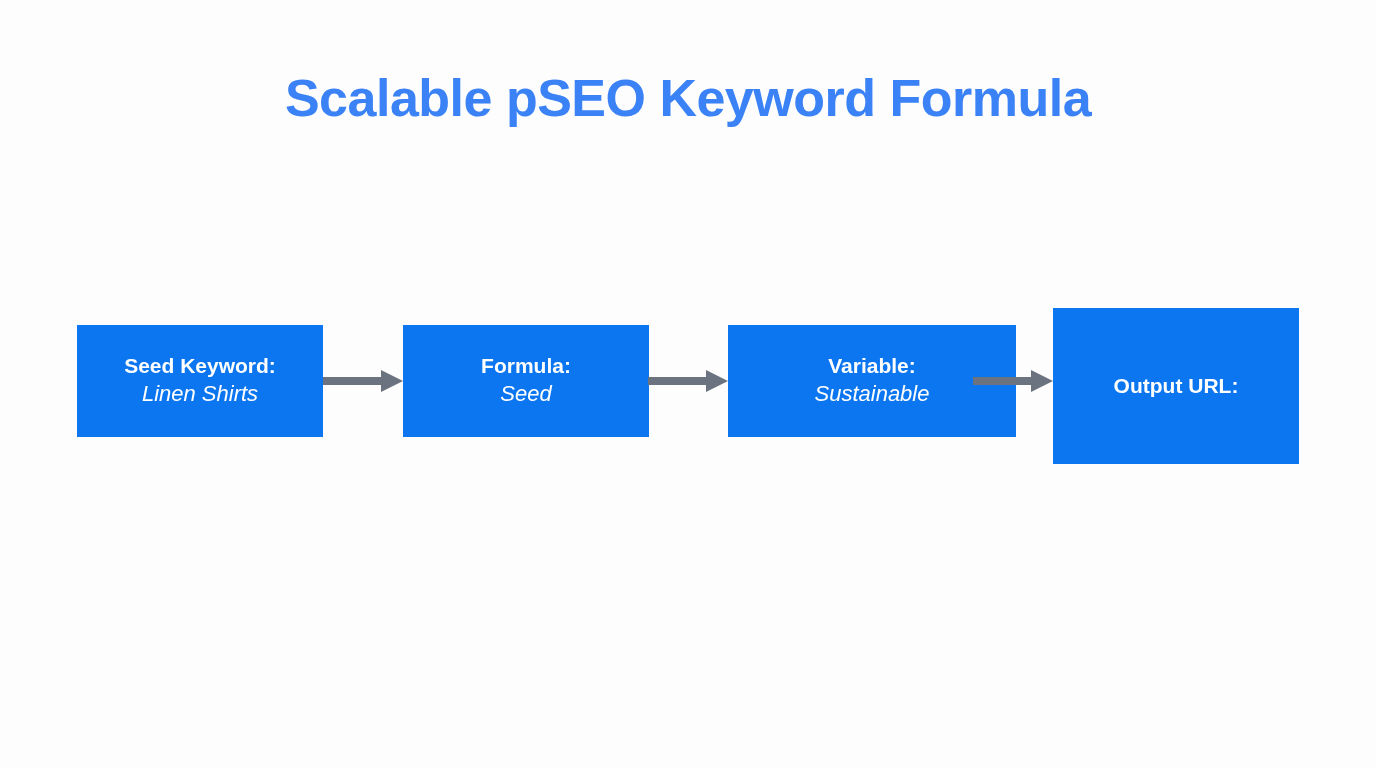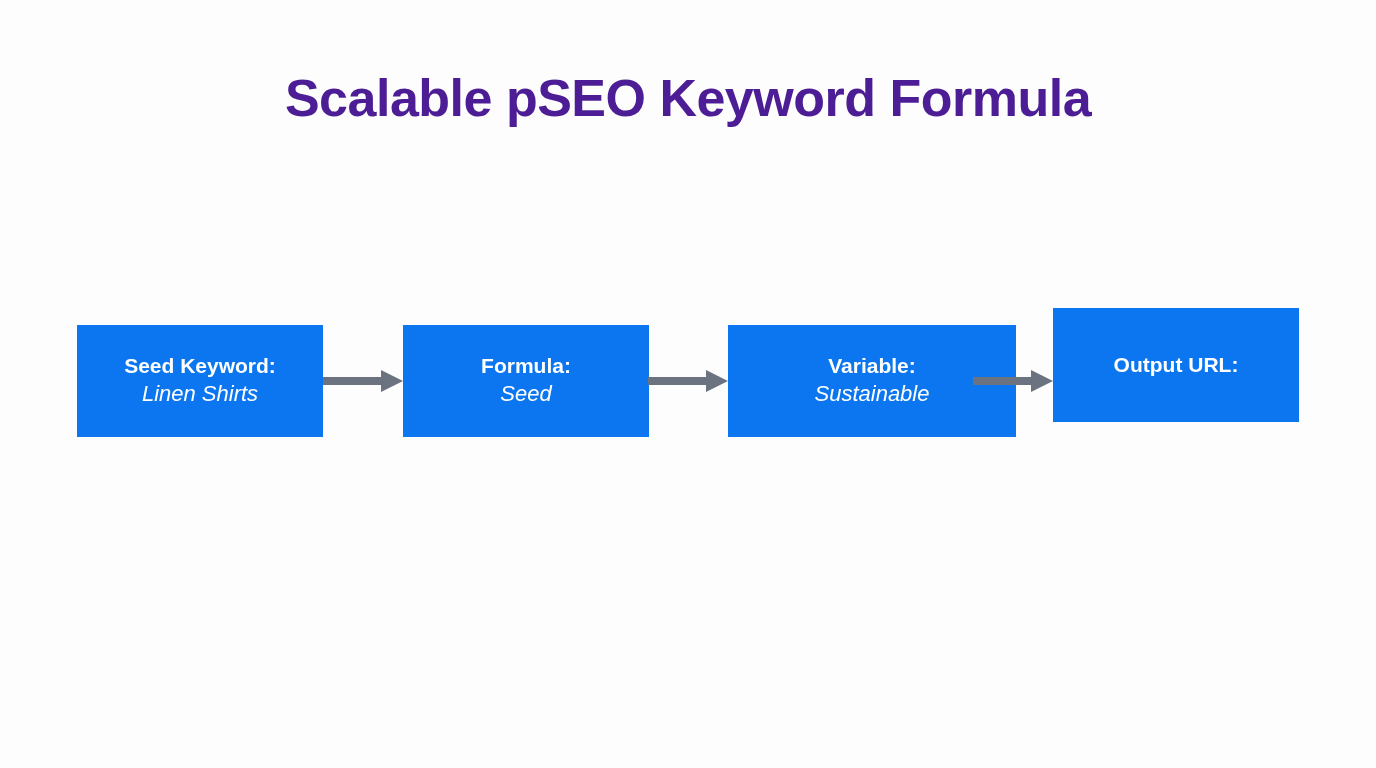"Scalable pSEO Keyword Formula" #page-title { color: #4c1d95 -> #3b82f6 }
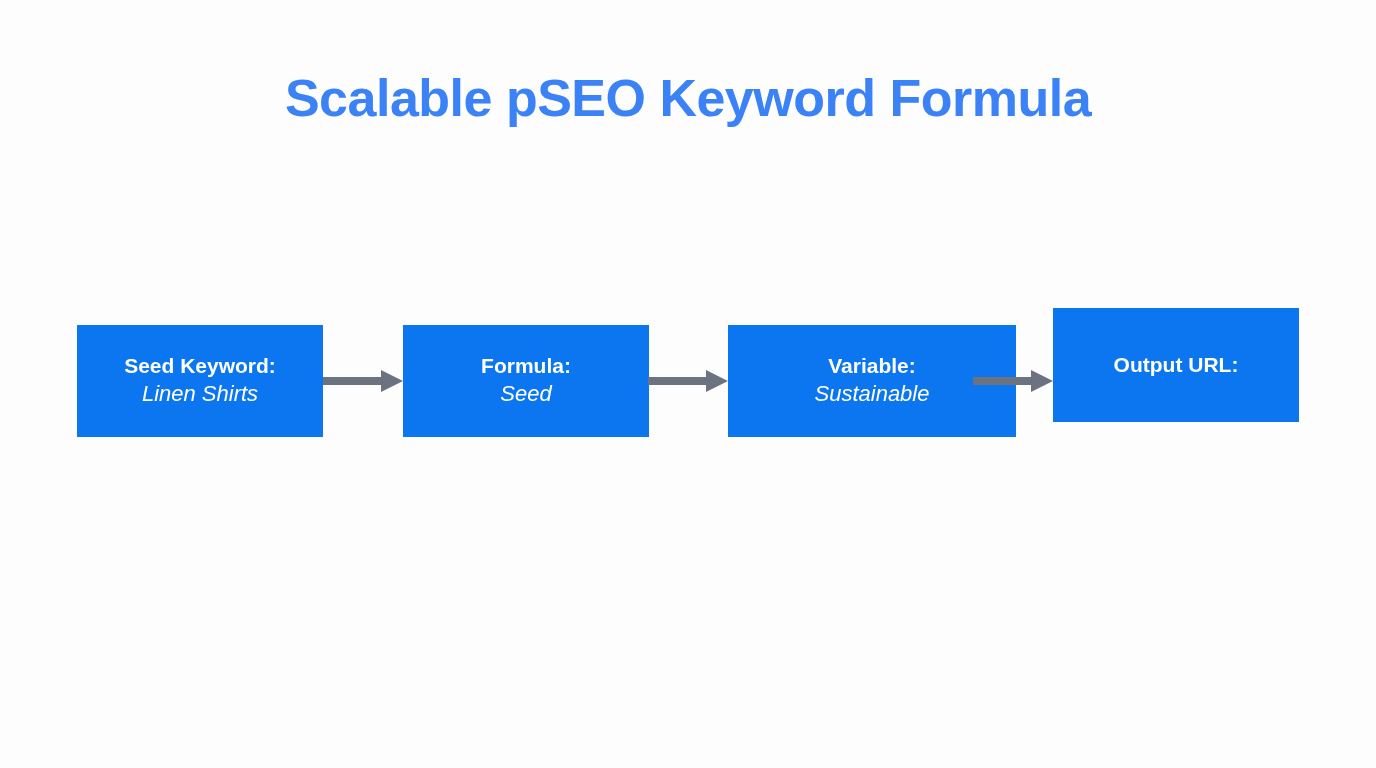"Output URL:" .node.n3 { height: 114px -> 156px }
